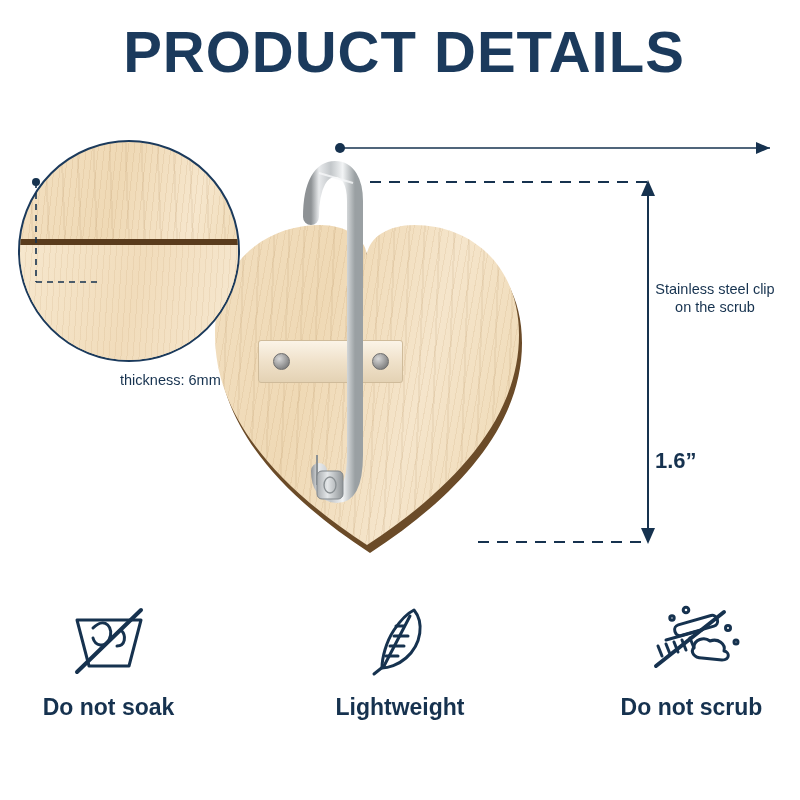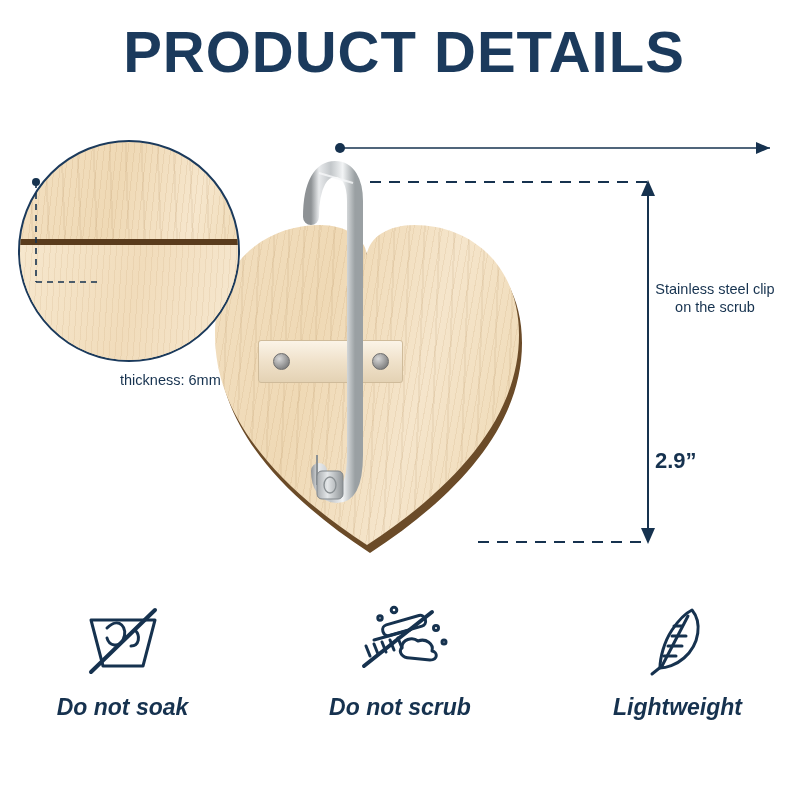"2.9”" div.height-label { text: 2.9 -> 1.6 }
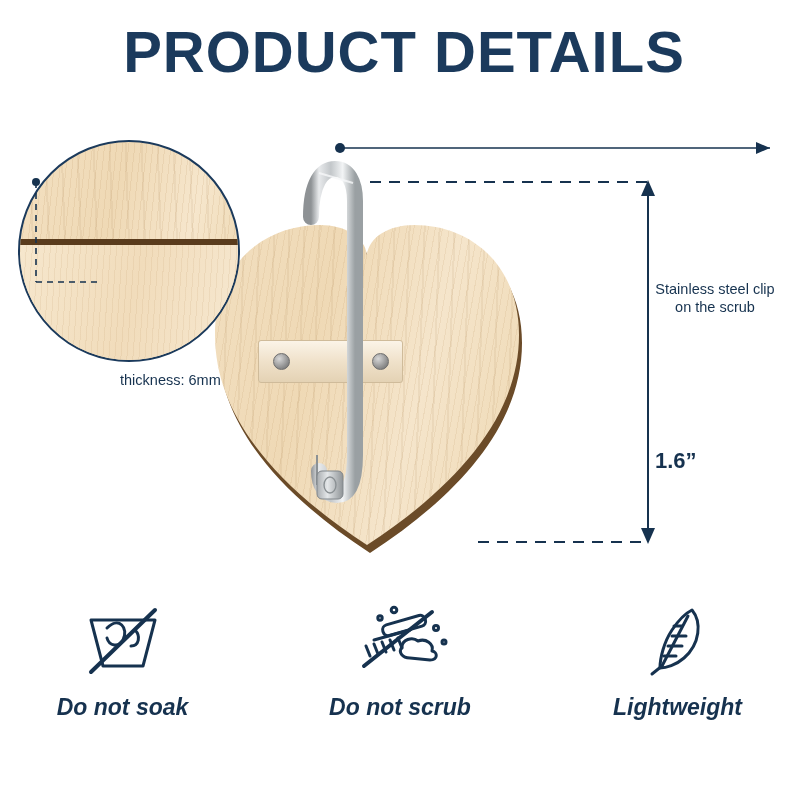"Do not soak" .features { font-style: italic -> none; padding: 0 30px -> 0 16px }
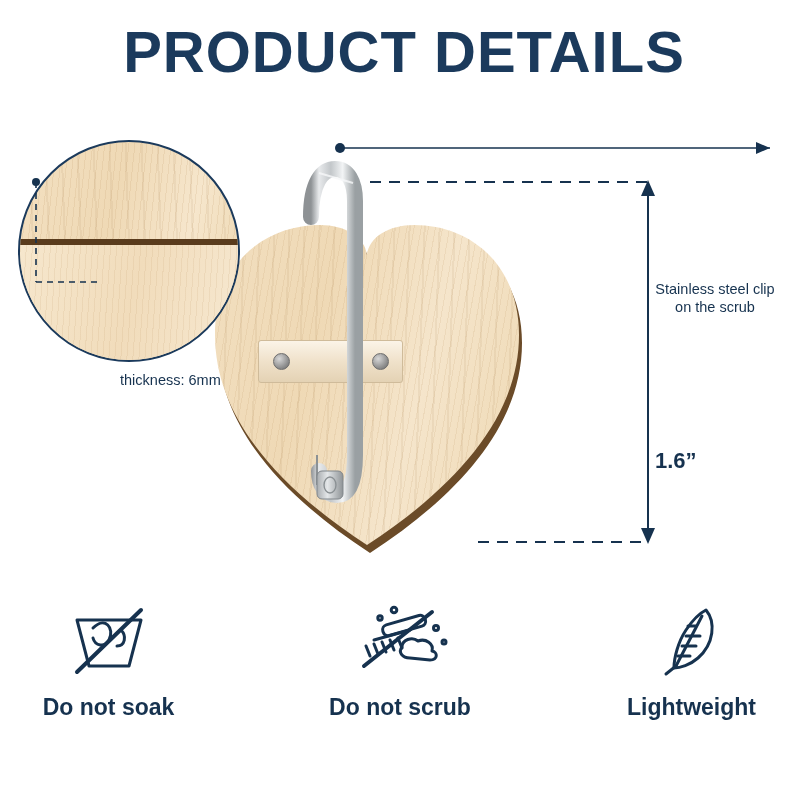"Do not scrub" div.feature { order: before "Lightweight" -> after "Lightweight" }
